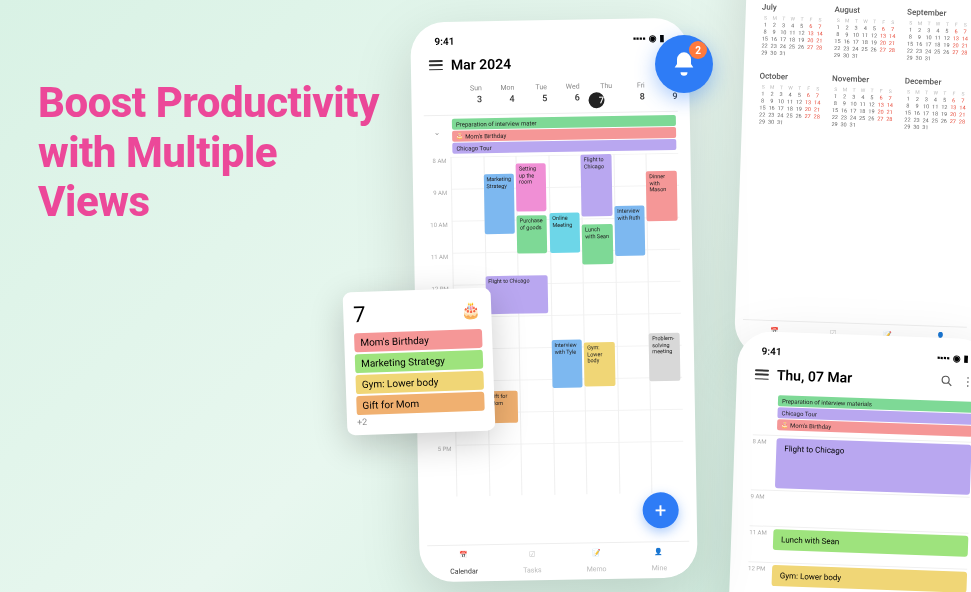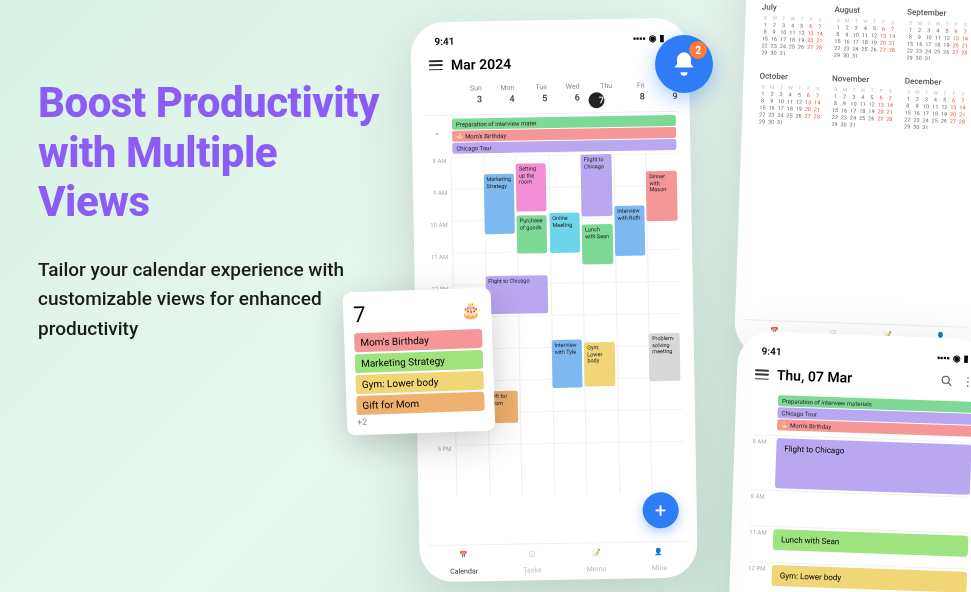"Boost Productivity with Multiple Views" .promo-title { color: #8b5cf6 -> #ec4899 }
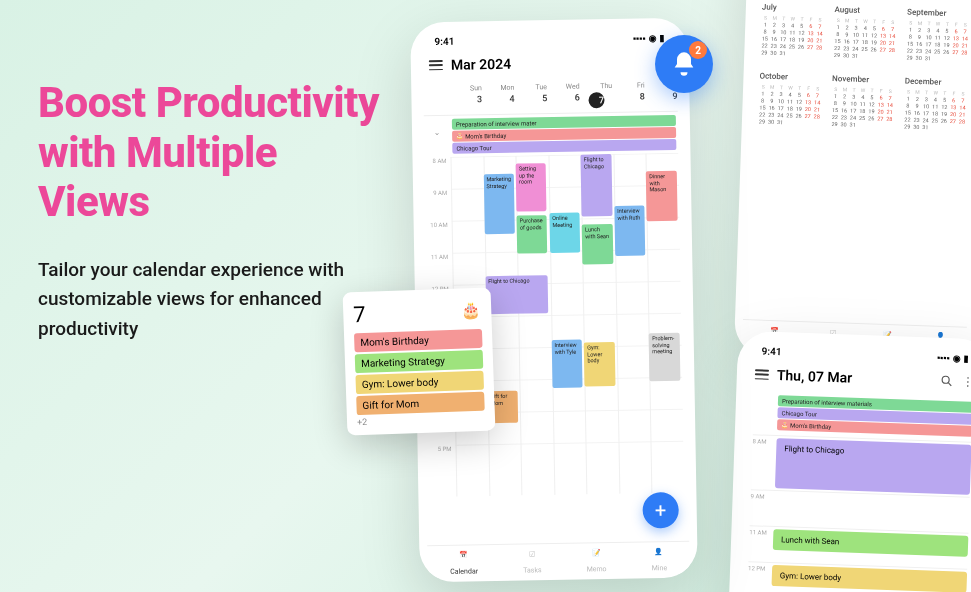"Tailor your calendar experience with" p.promo-sub { html: <p>Tailor your calendar experience with customizable views for enhanced productivity</p> -> none }
